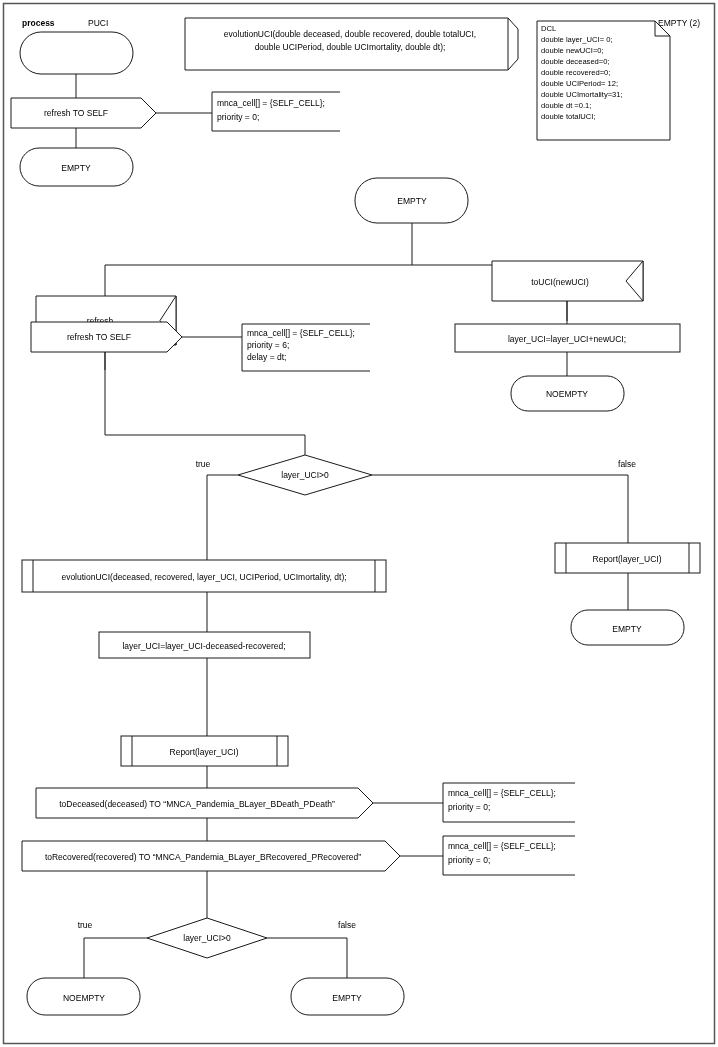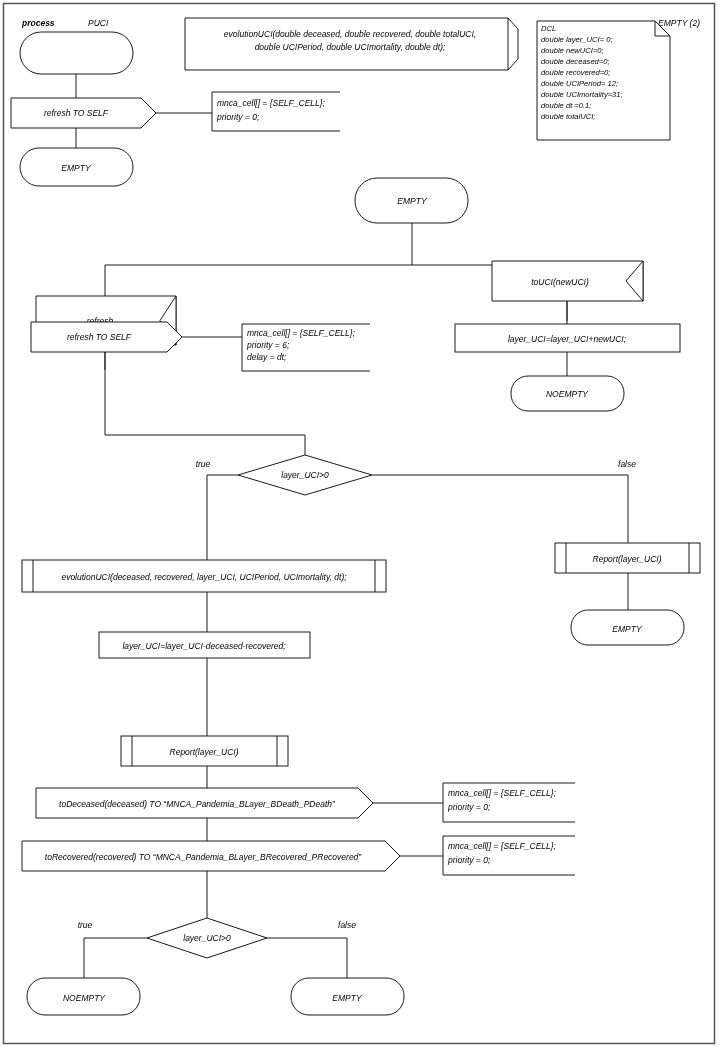"process" #diagram-root { font-style: italic -> none }
